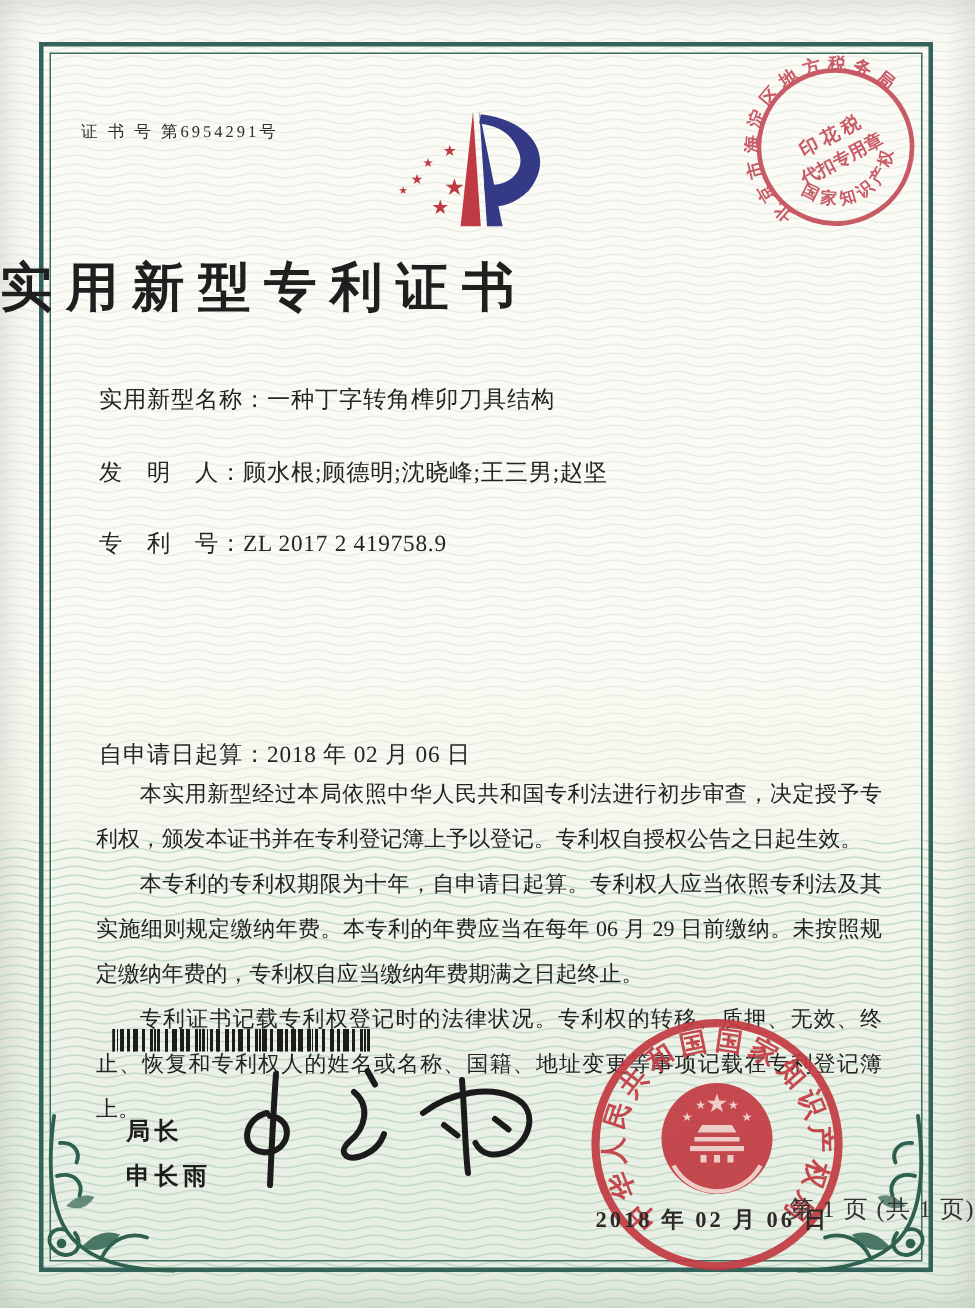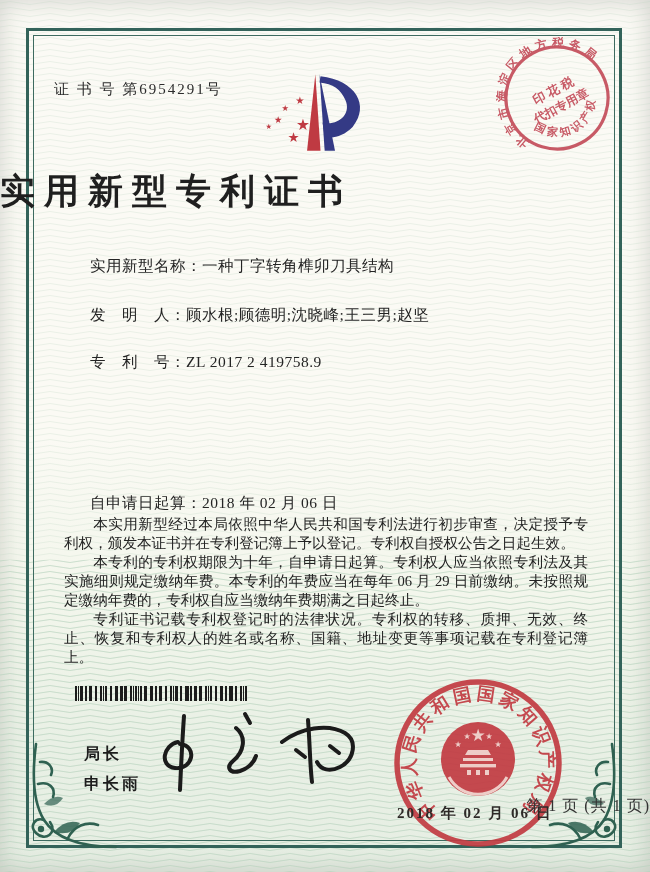"证 书 号 第6954291号" .cert-no { font-size: 15px -> 11px }
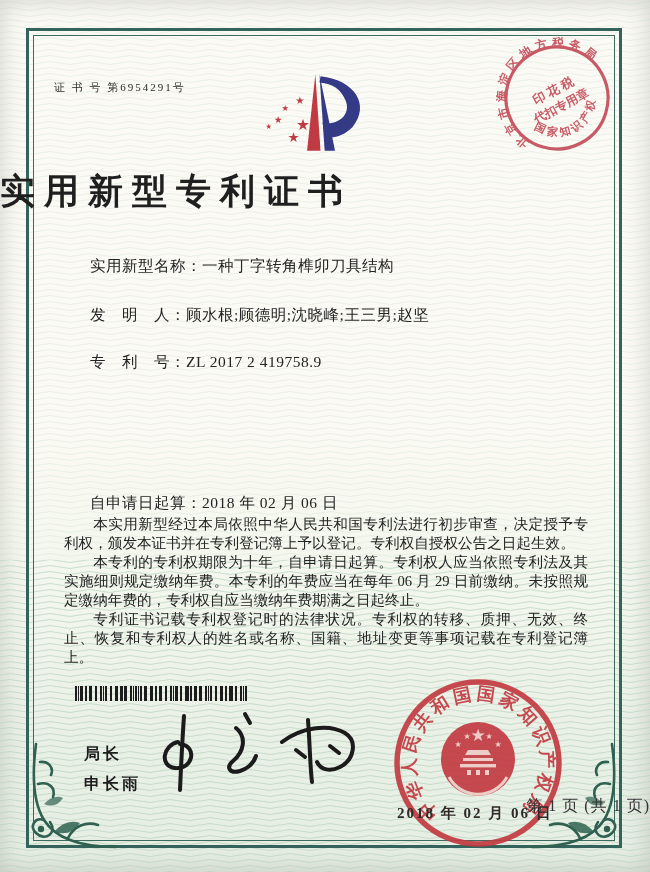"实用新型名称：" .field-row .lbl { margin-left: 24px -> none }
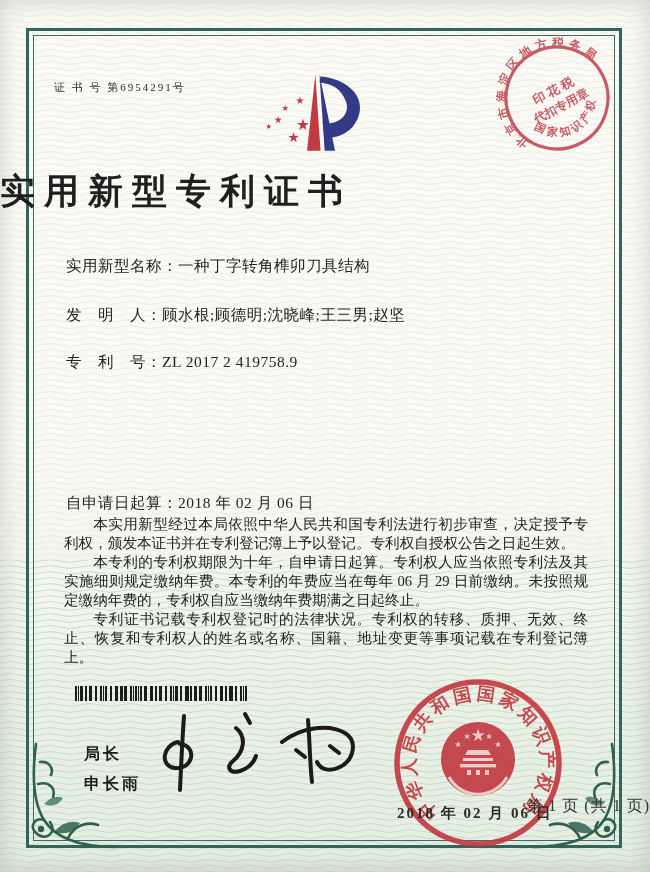"本实用新型经过本局依照中华人民共和国专利法进行初步审查，决定授予专利权，颁发本证" .paras { line-height: 19px -> 30px }
